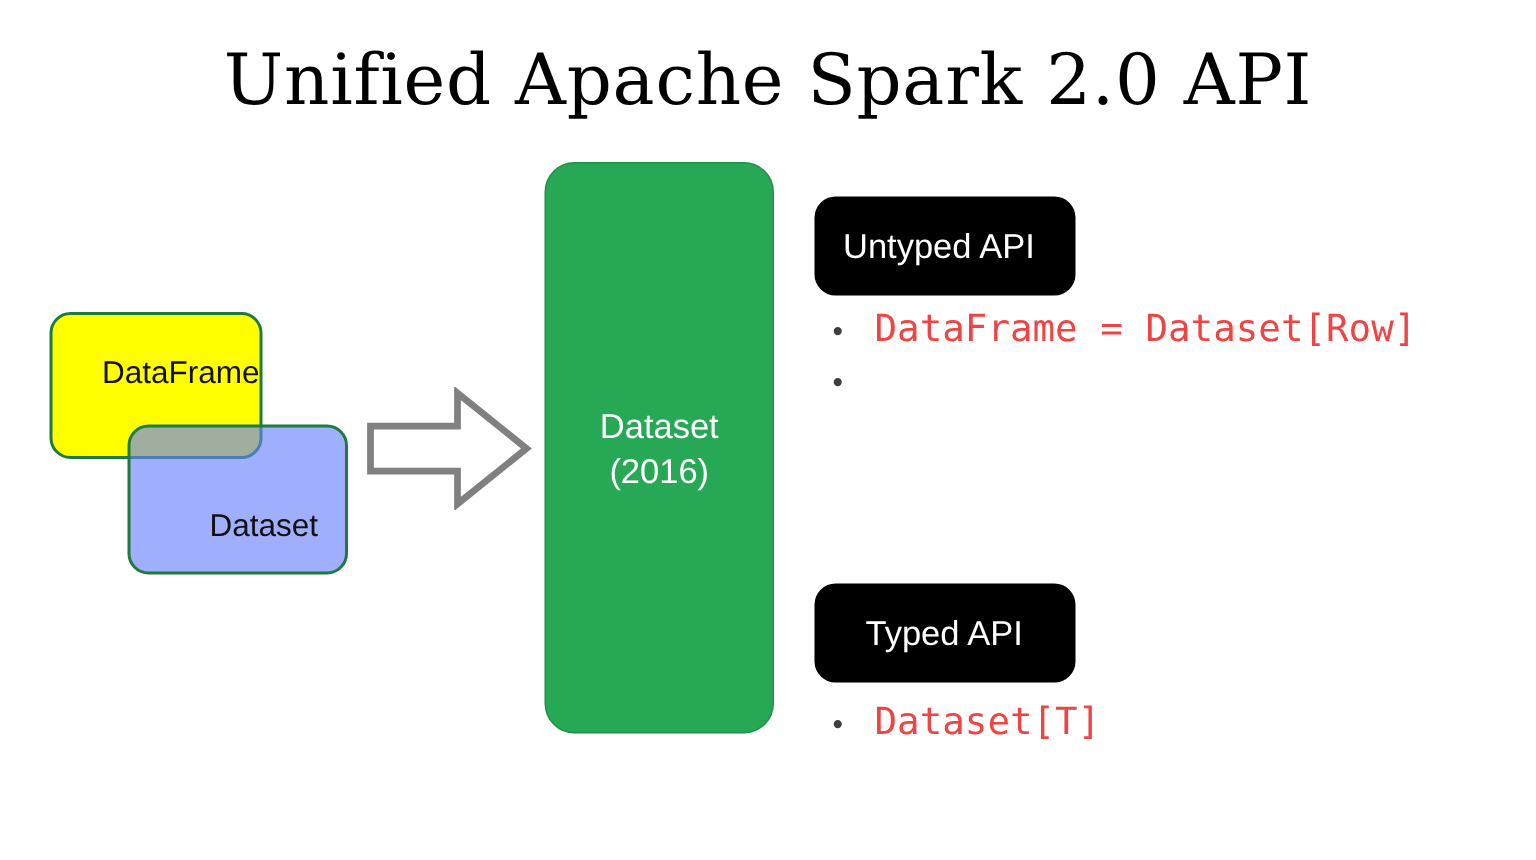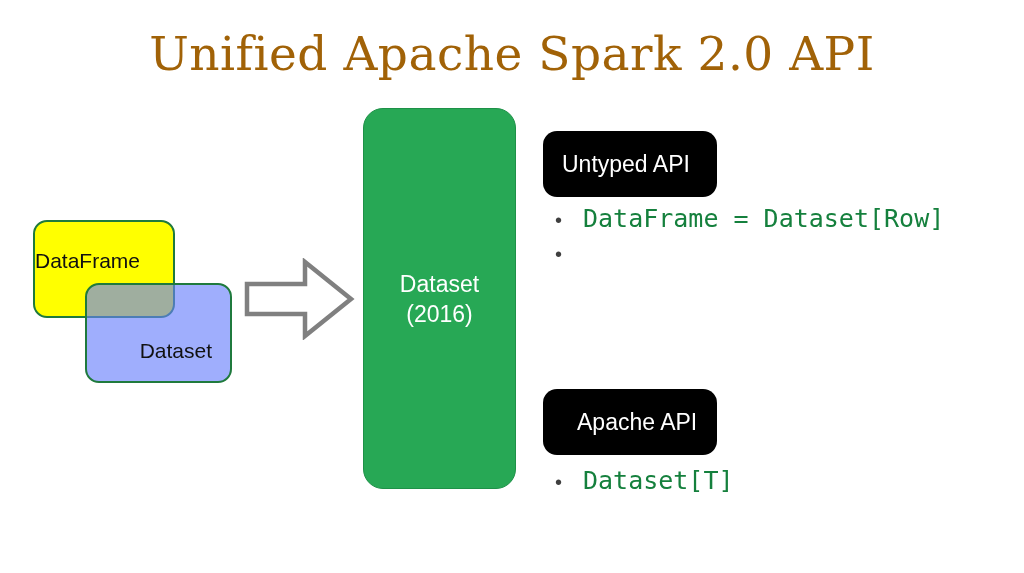"Unified Apache Spark 2.0 API" #slide-title { color: #a16207 -> #000000 }
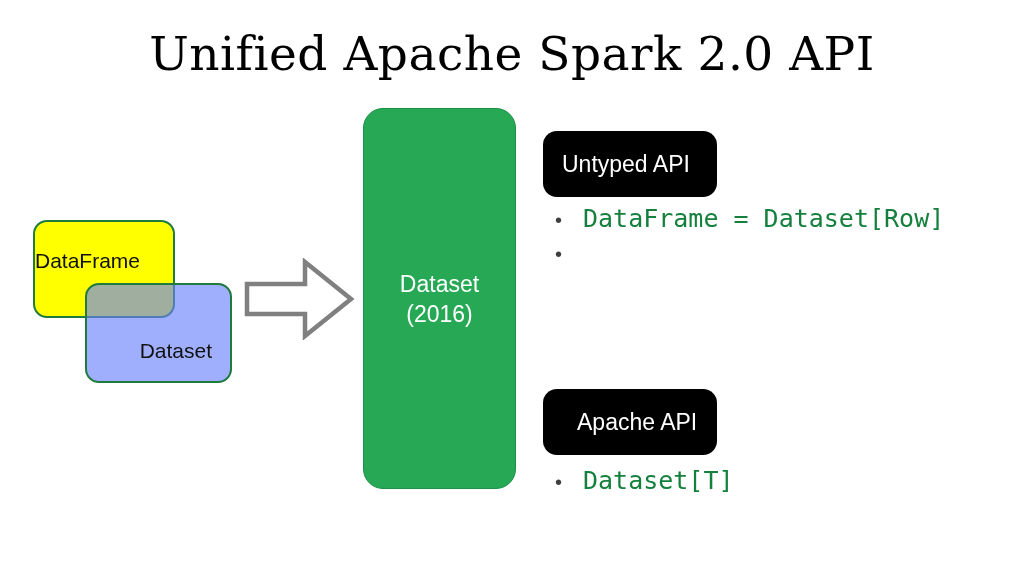"DataFrame = Dataset[Row]" .bullet-text { color: #15803d -> #ef4444 }
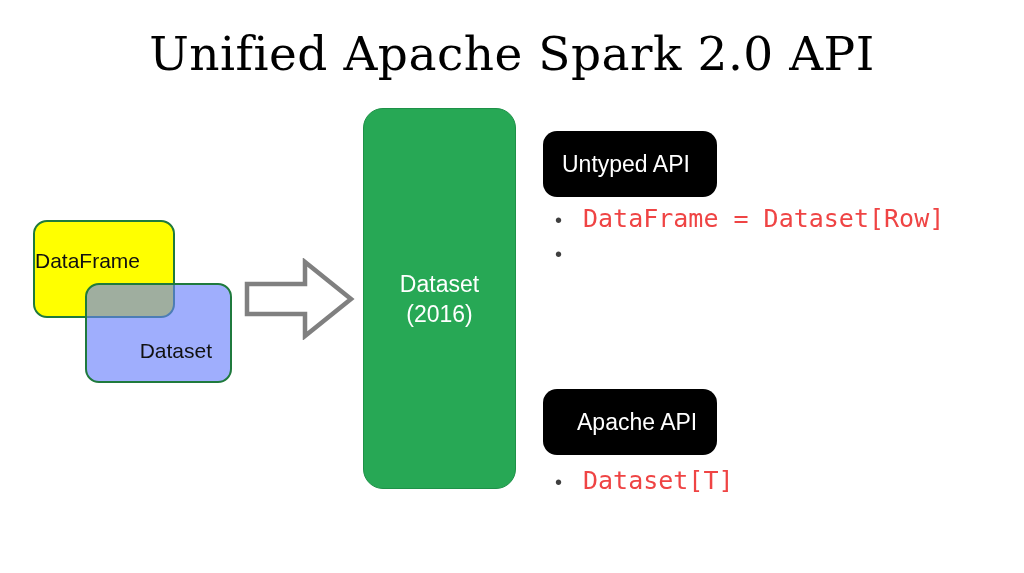"DataFrame" #dataframe-box { justify-content: flex-start -> flex-end; top: 220px -> 208px }
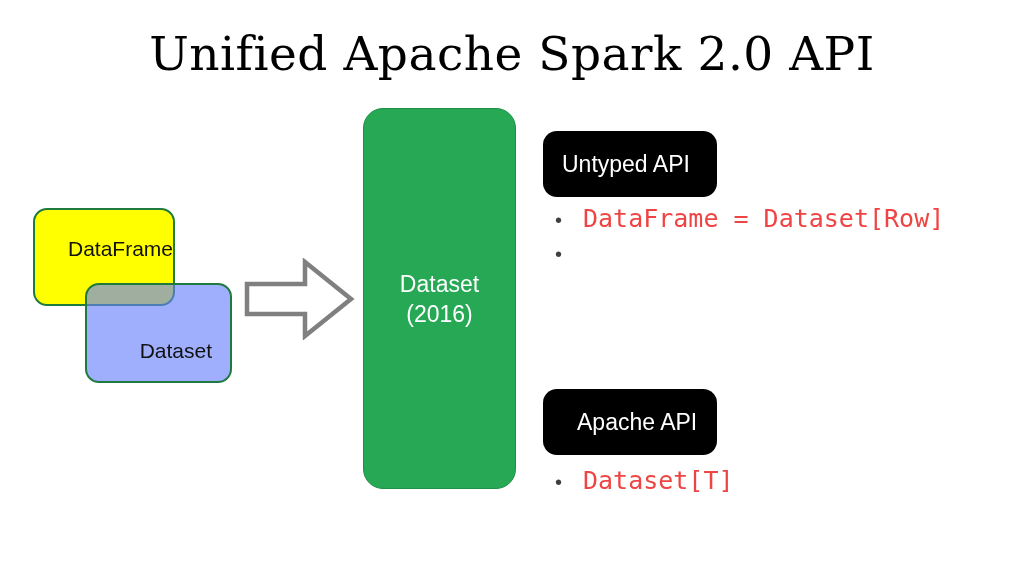"Apache API" span { text: Apache -> Typed }
